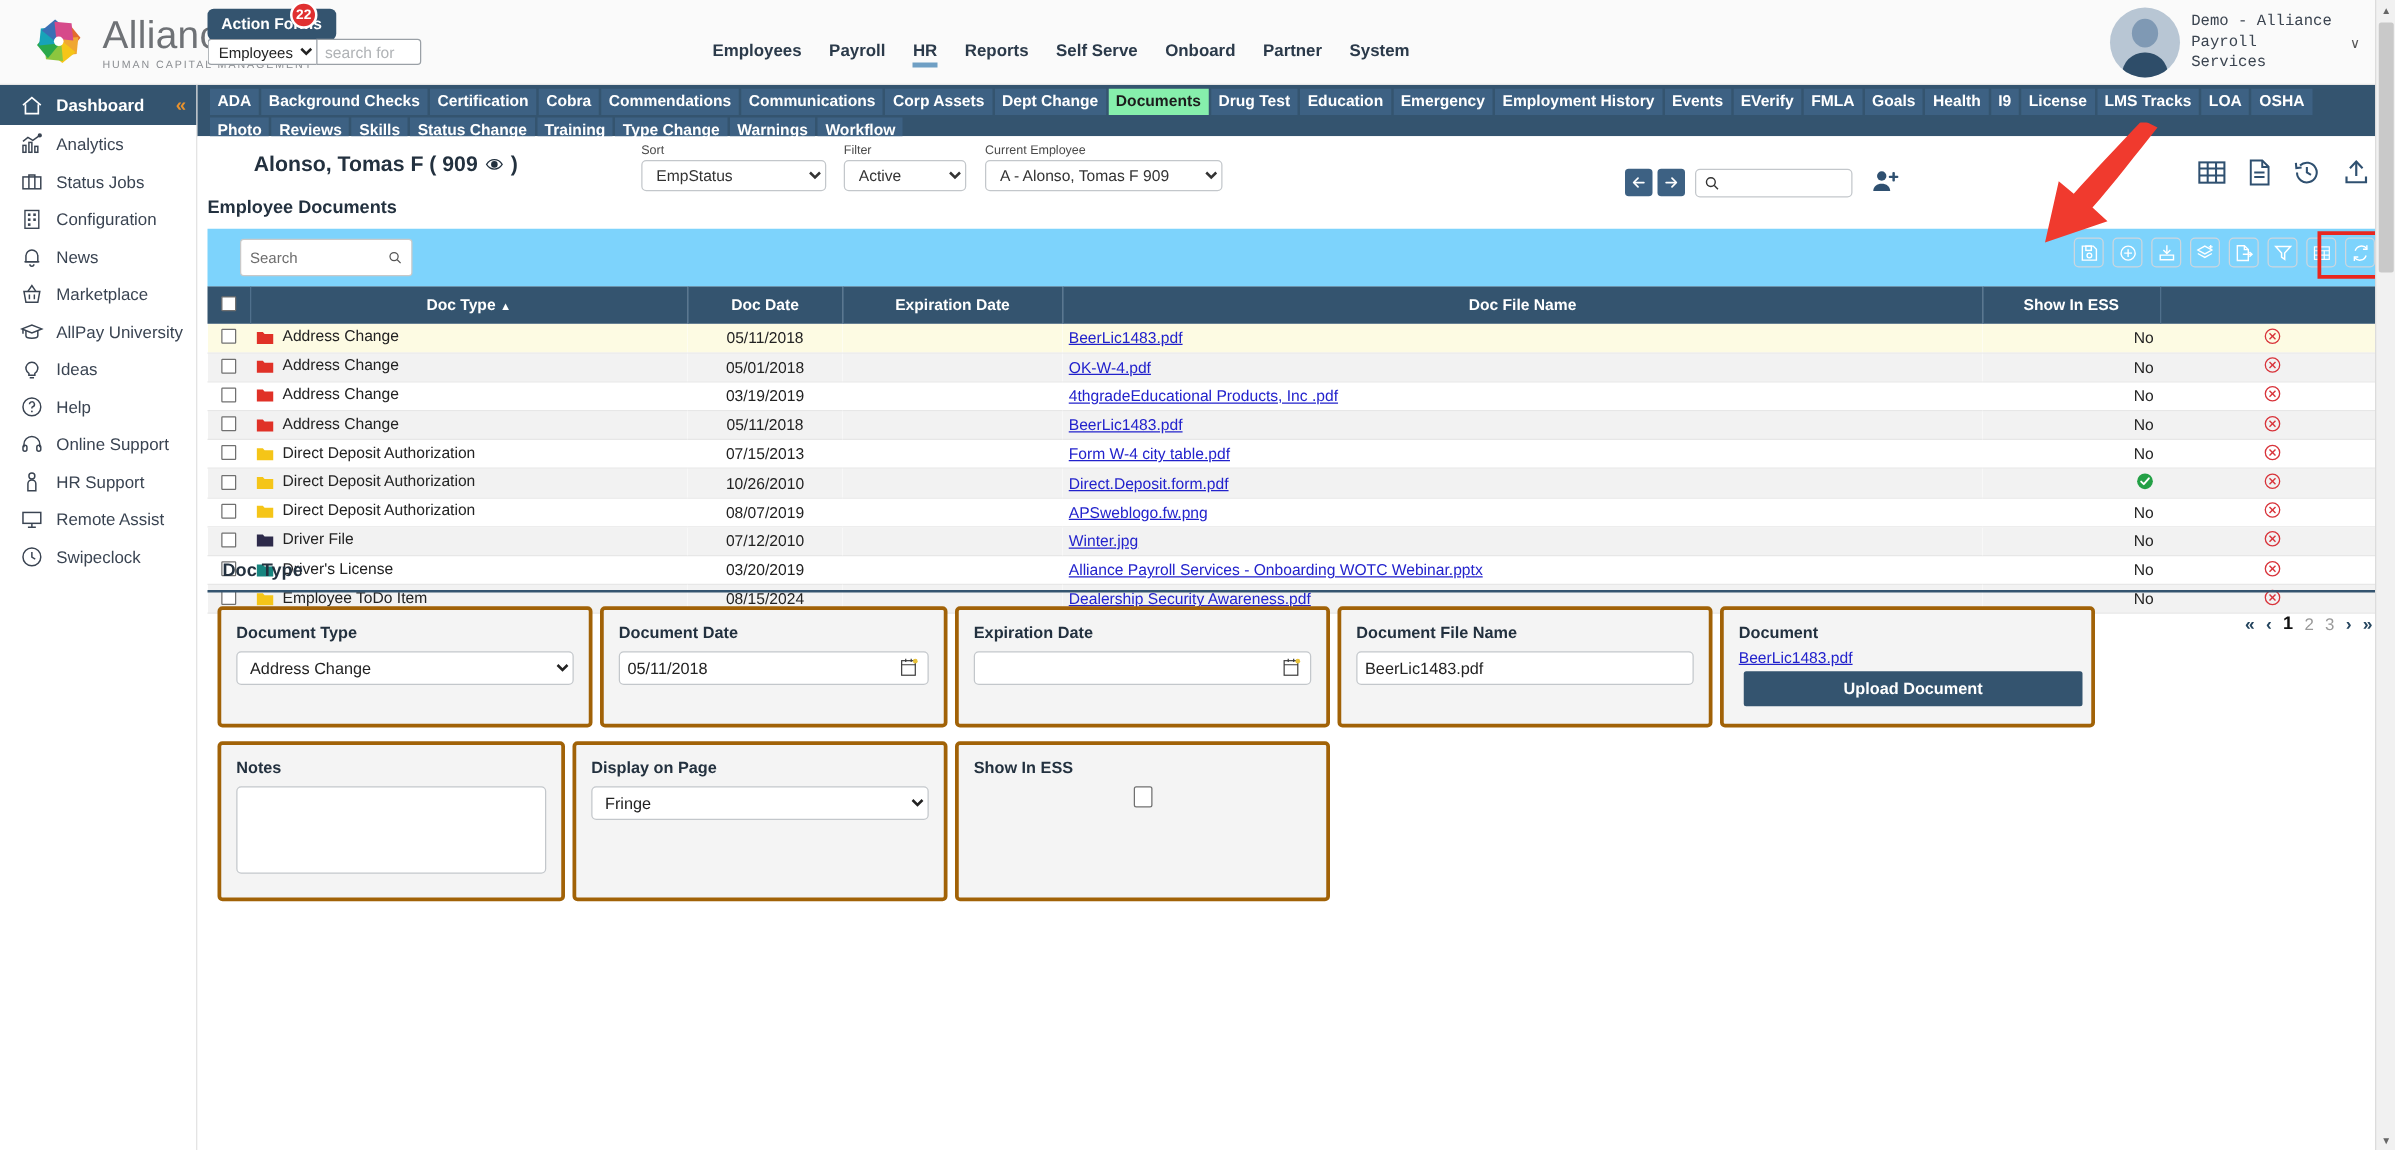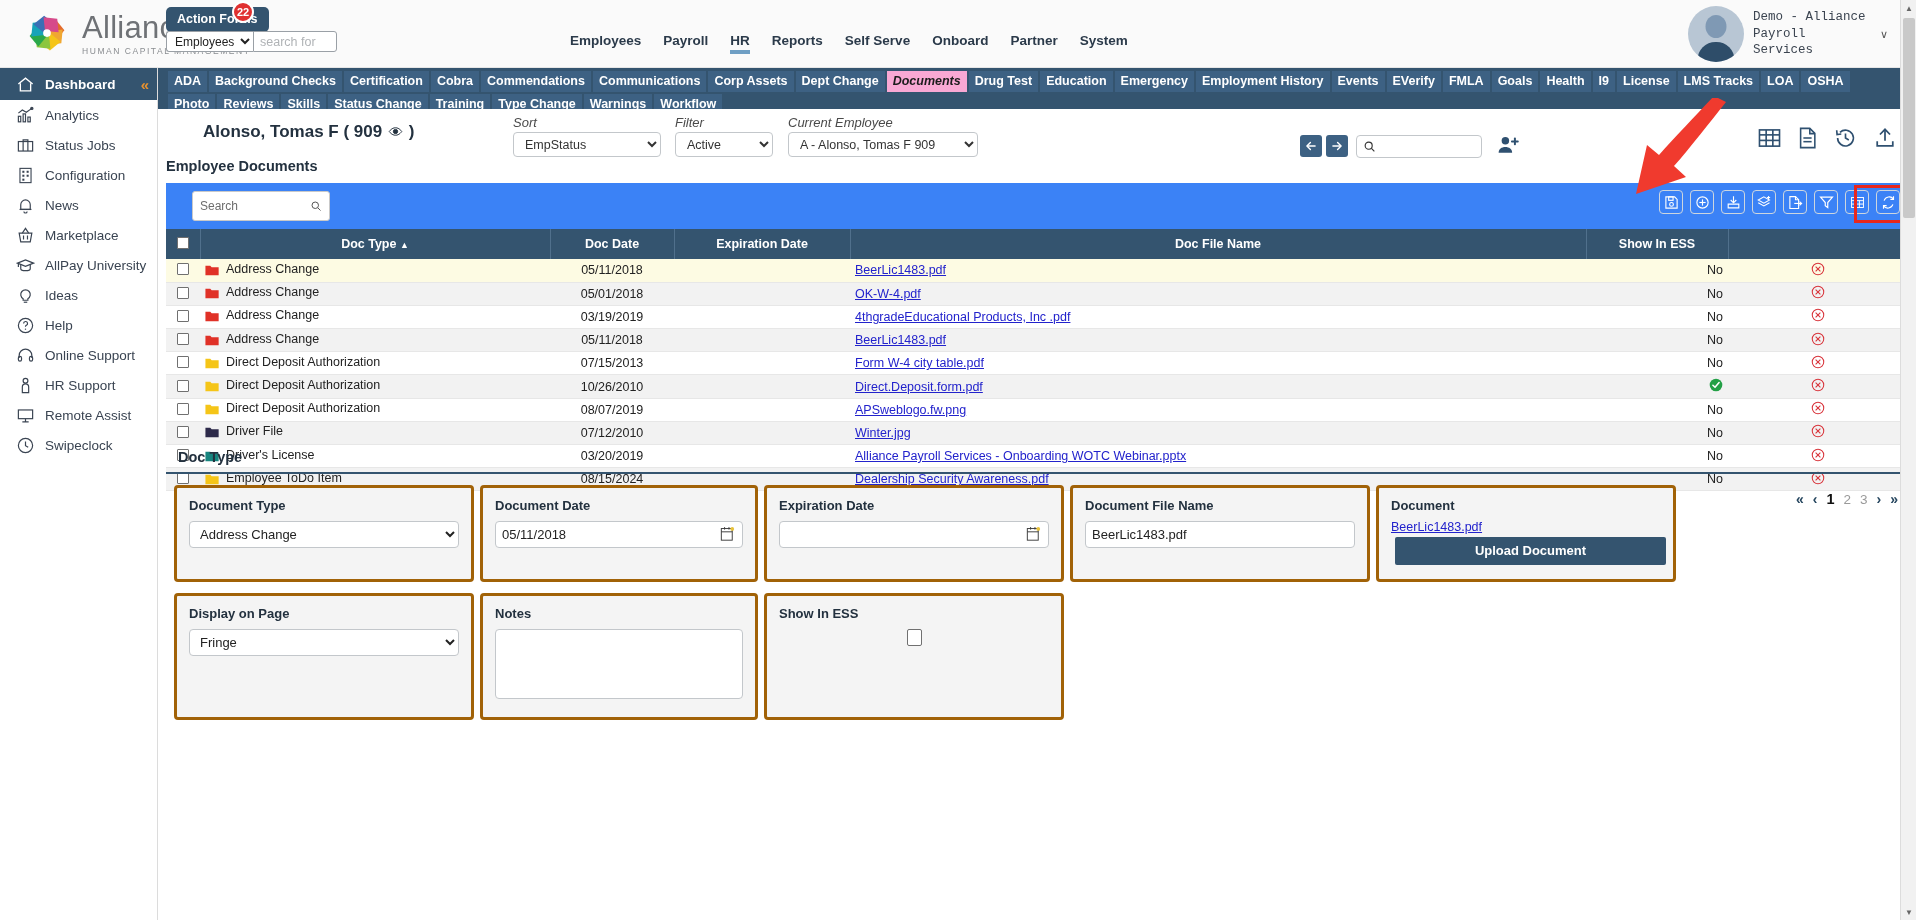"Documents" .tab.active { background: #f9a8d4 -> #86efac; font-style: italic -> none }
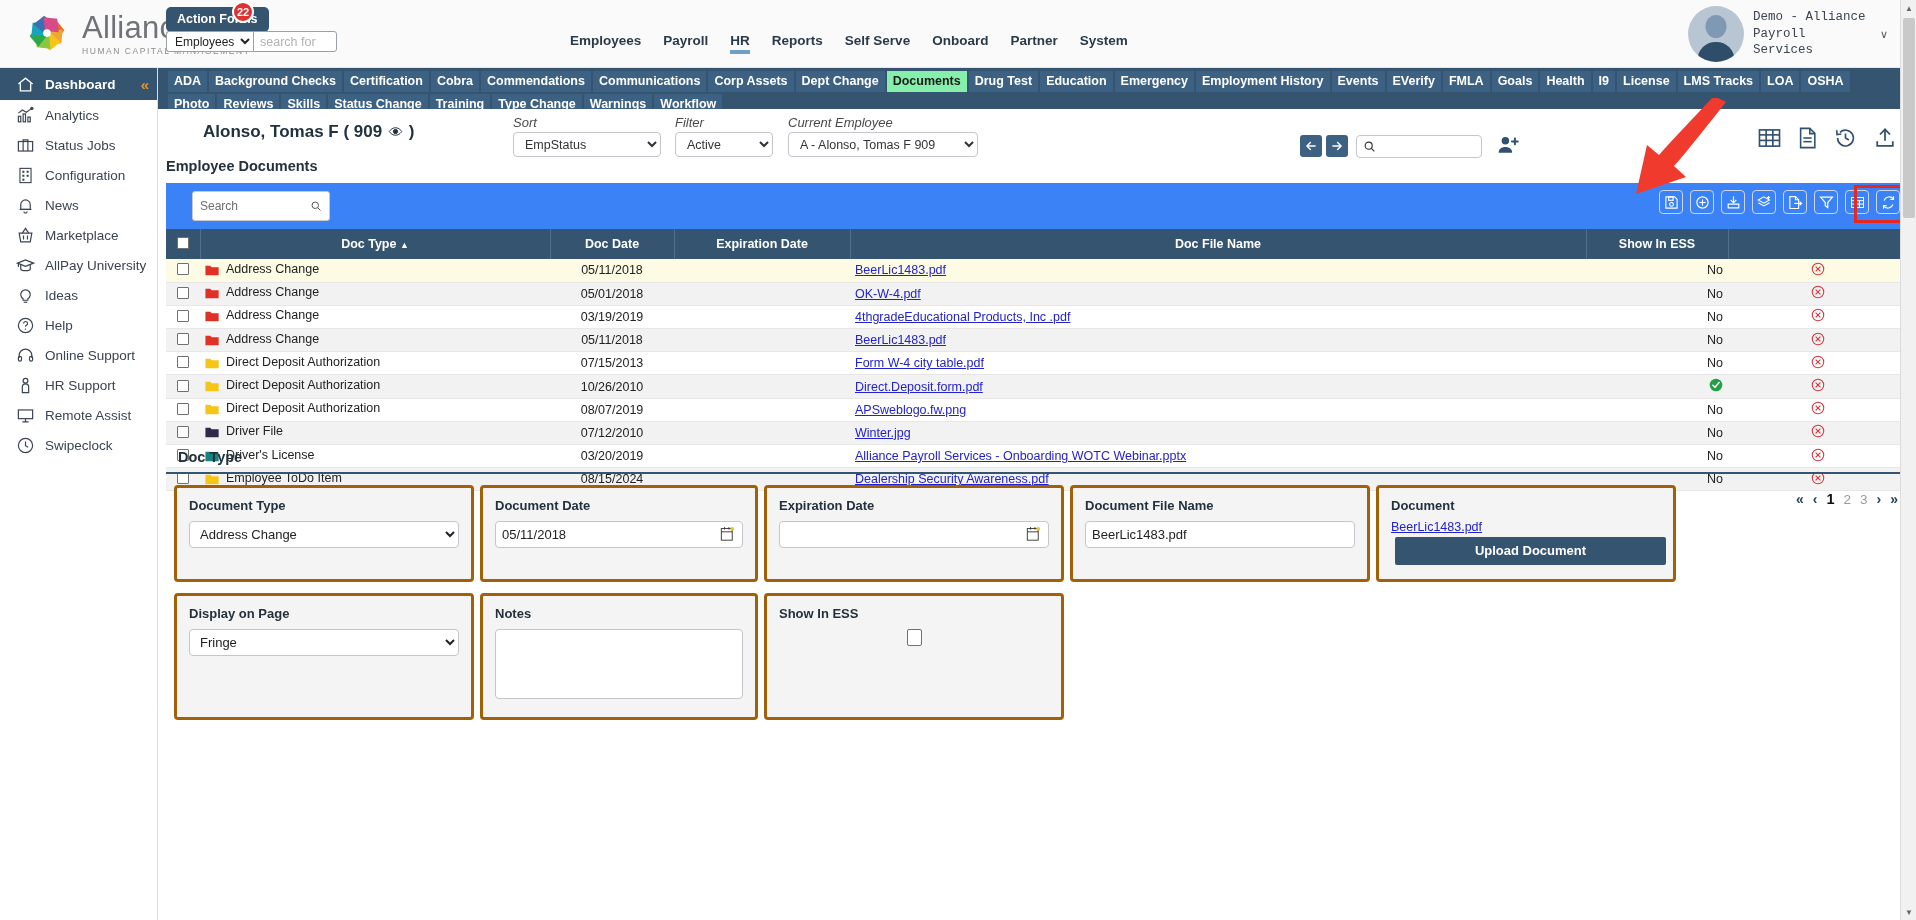"Sort" .ctl .lbl { font-size: 13px -> 10px; font-style: italic -> none }
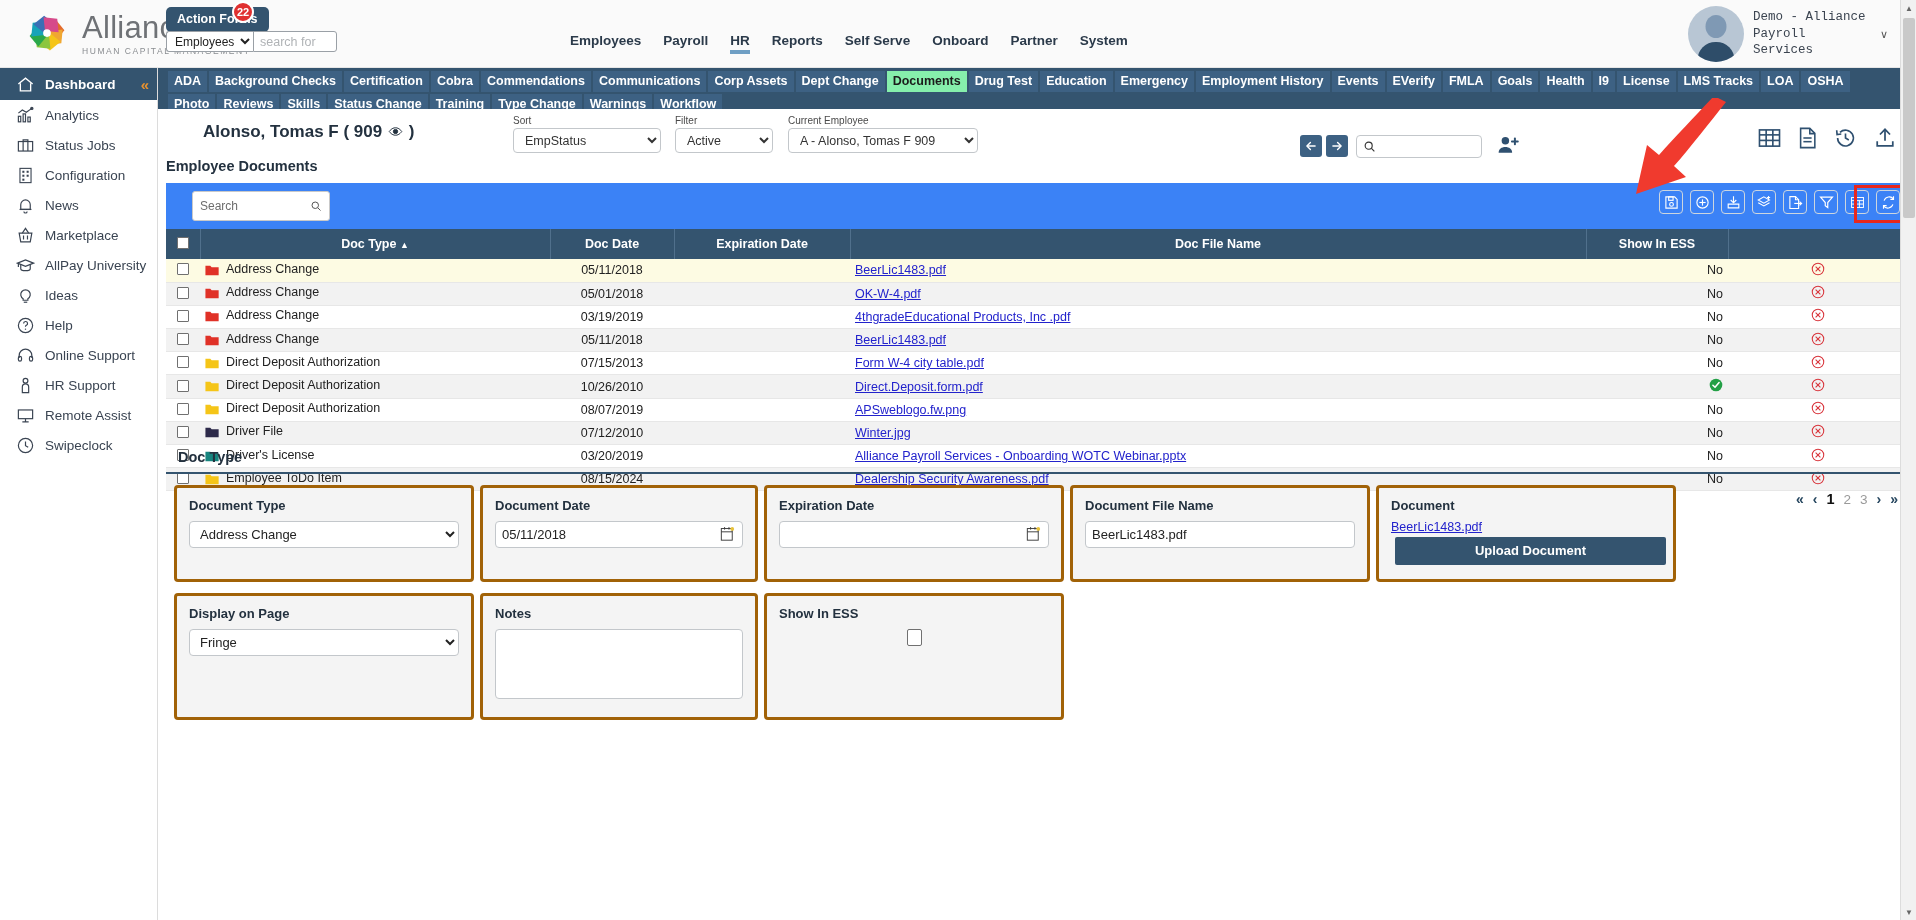"Search" #grid-toolbar { background: #3b82f6 -> #7dd3fc }
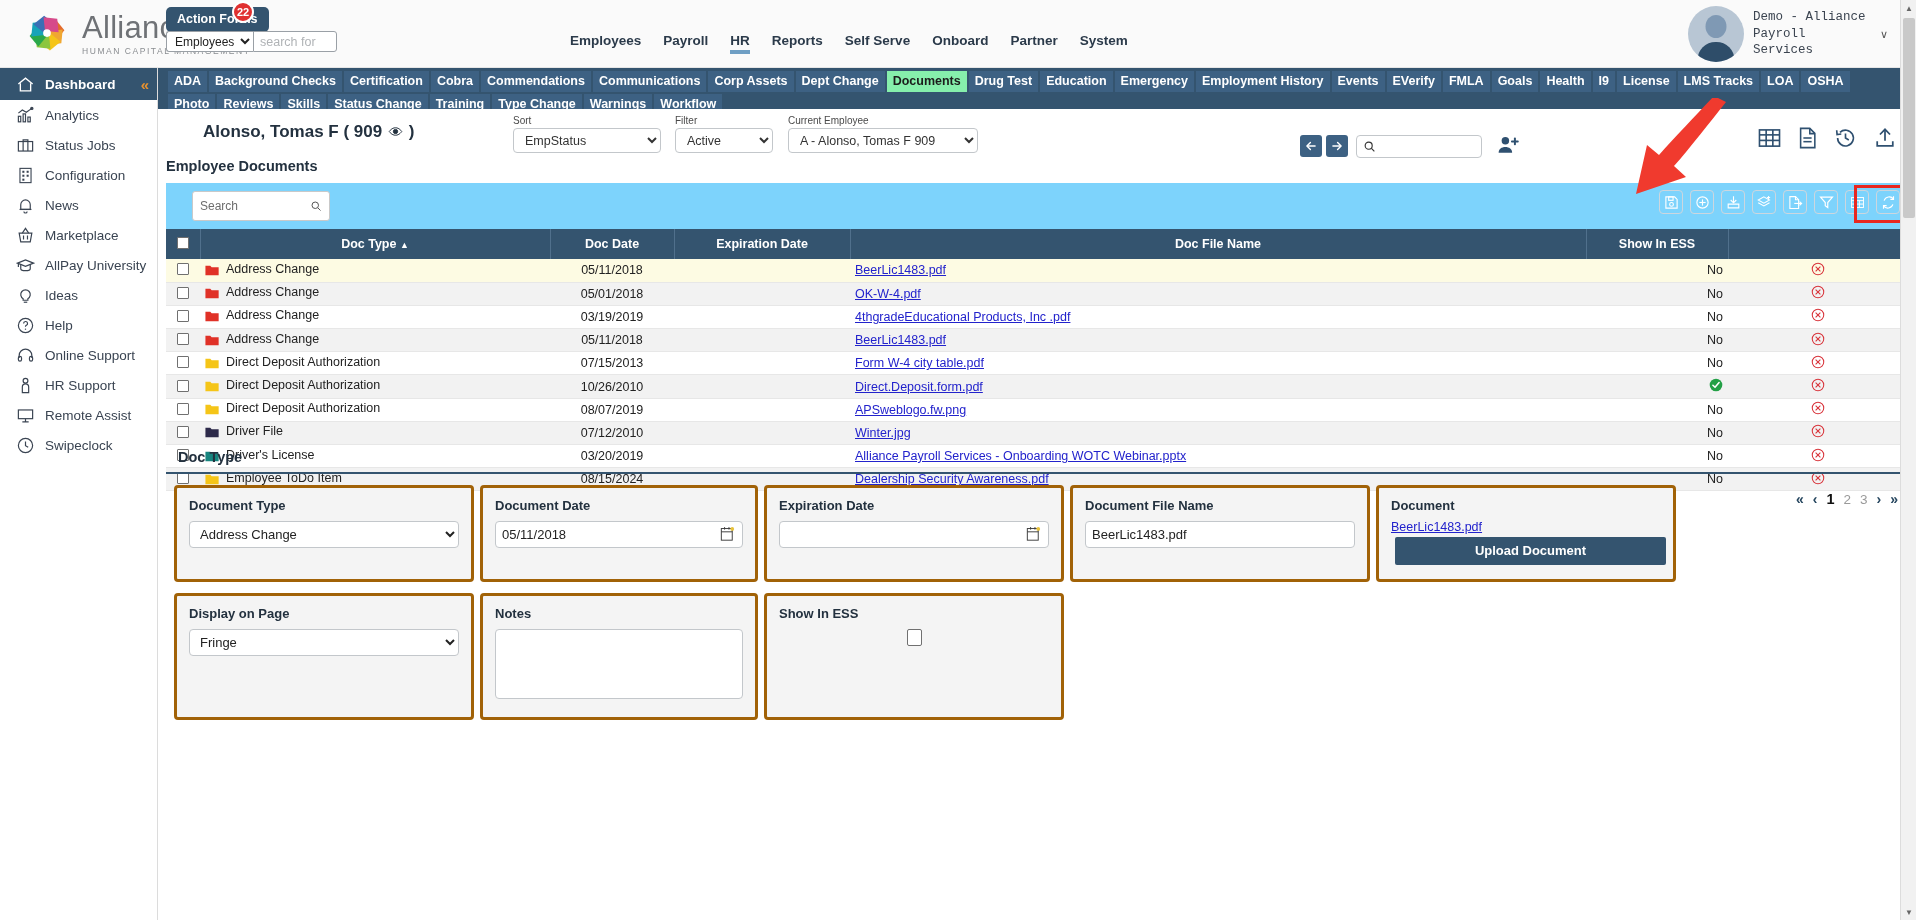"Display on Page" div.fld { order: before "Notes" -> after "Notes" }
